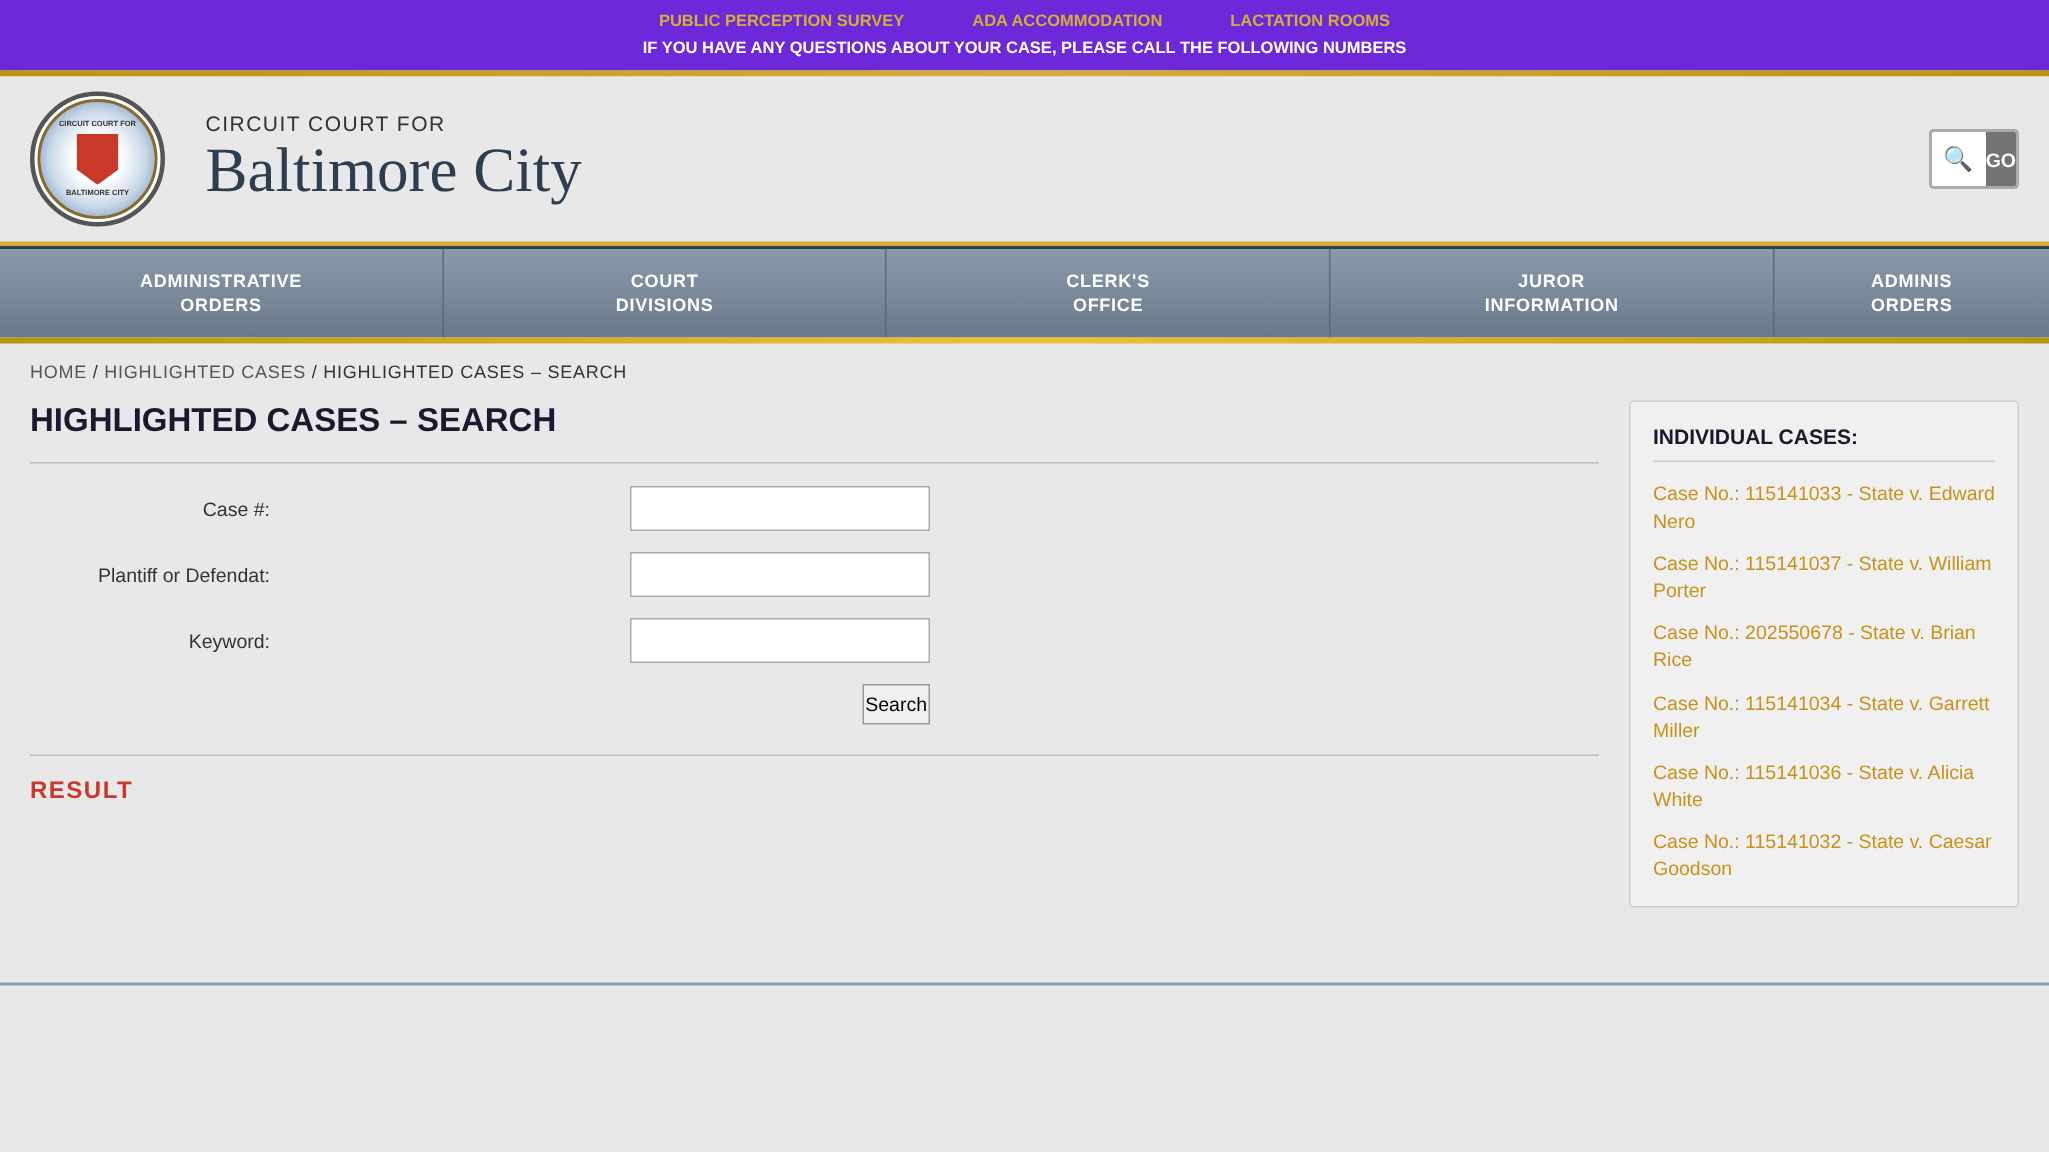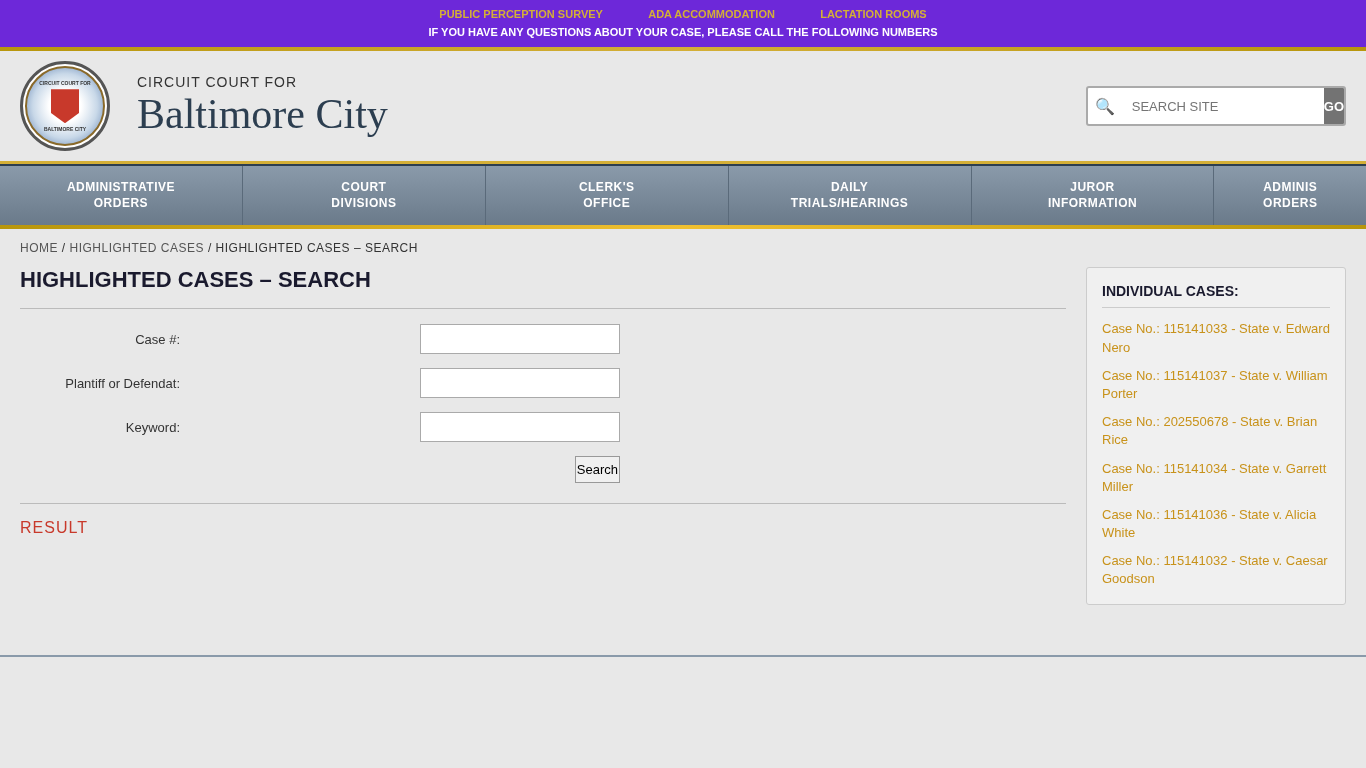"SEARCH SITE" input { html: <input> -> none }
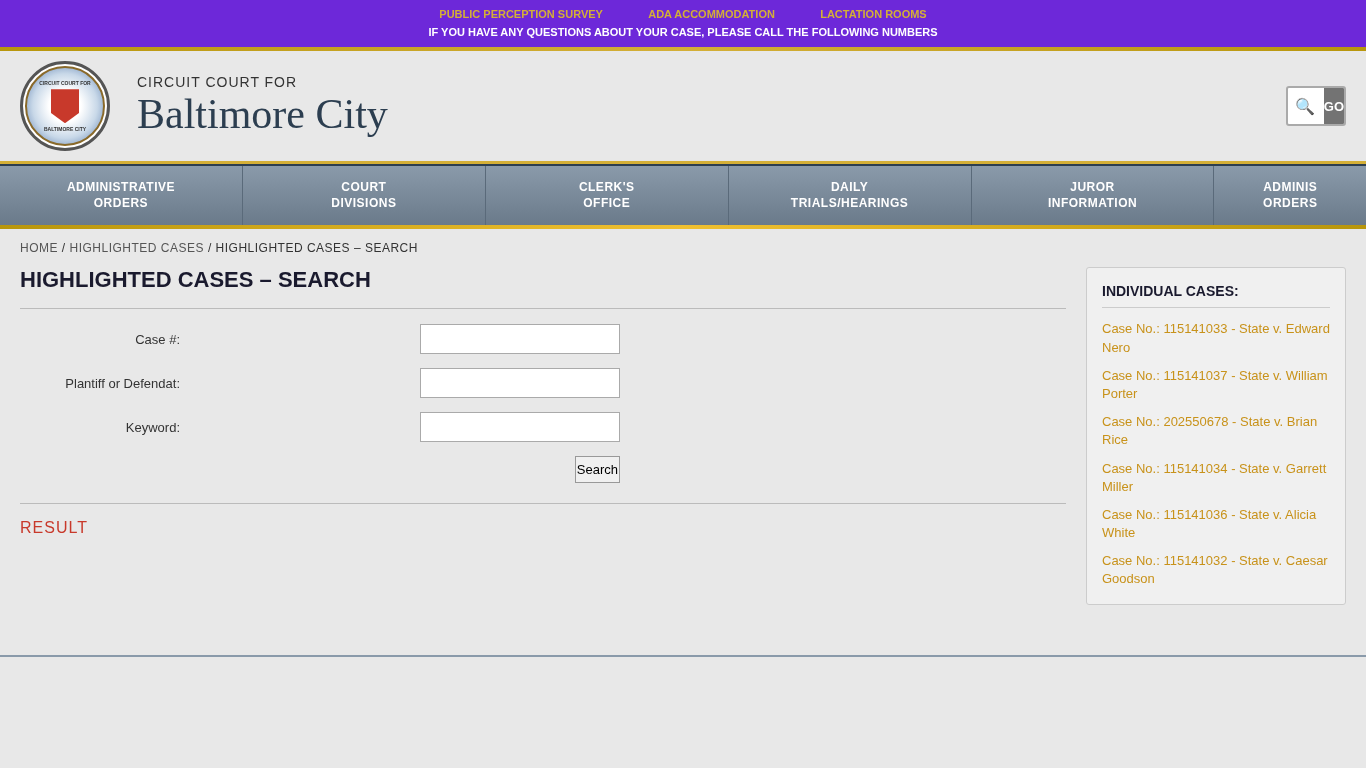"DAILY" a.nav-item { html: <a>DAILY<br>TRIALS/HEARINGS</a> -> none }
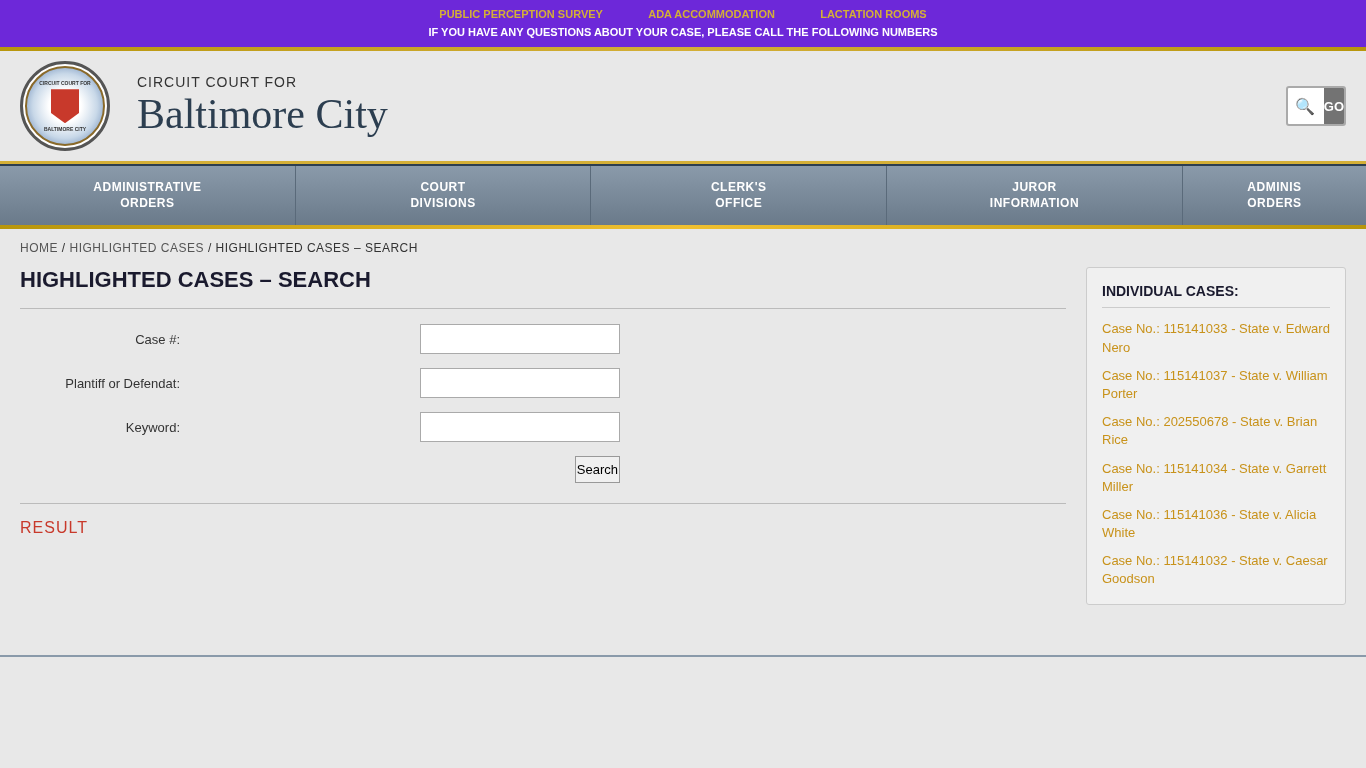"RESULT" .result-title { font-weight: normal -> bold }
